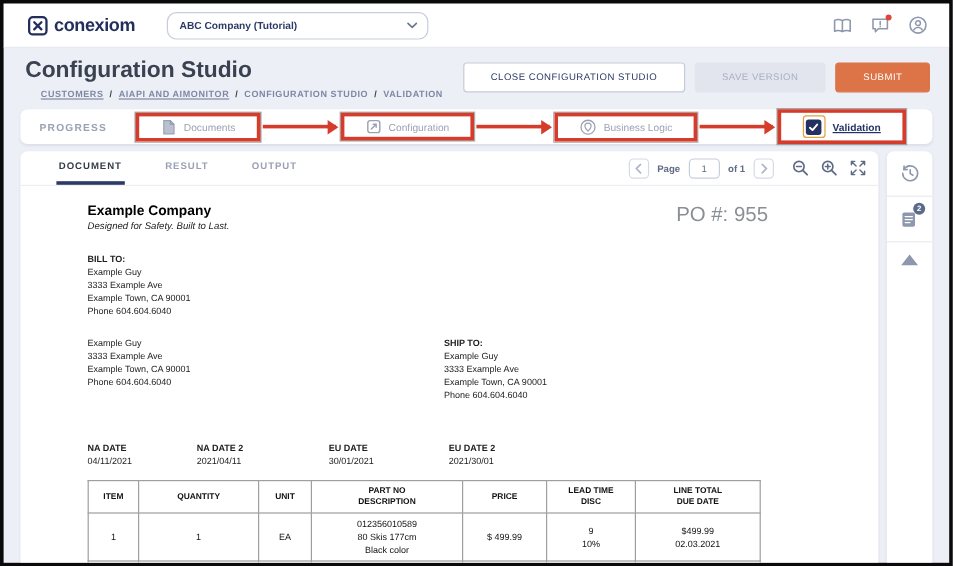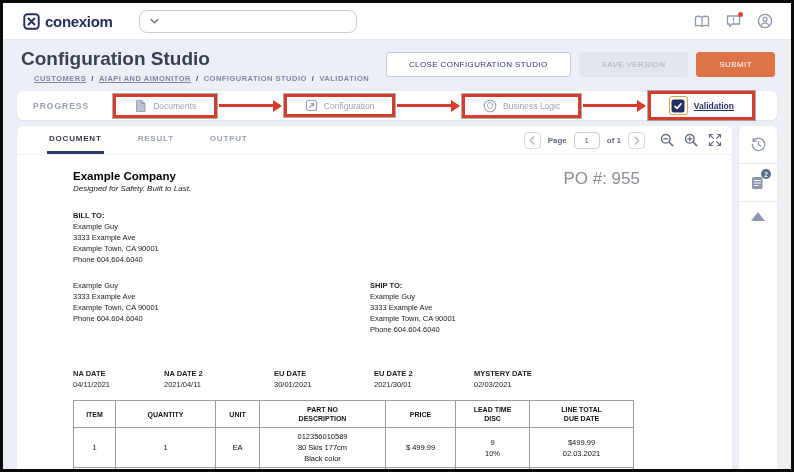"ABC Company (Tutorial)" span { html: none -> <span>ABC Company (Tutorial)</span> }
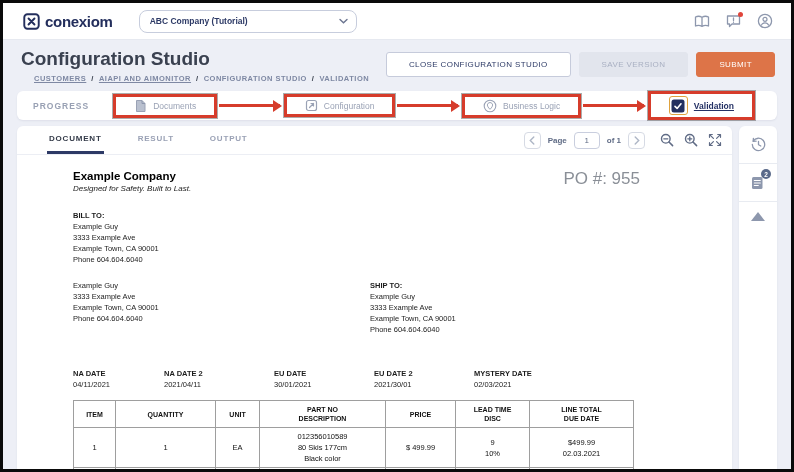"MYSTERY DATE" div.date-block { html: <div> <div>MYSTERY DATE</div> <div>02/03/2021</div> </div> -> none }
